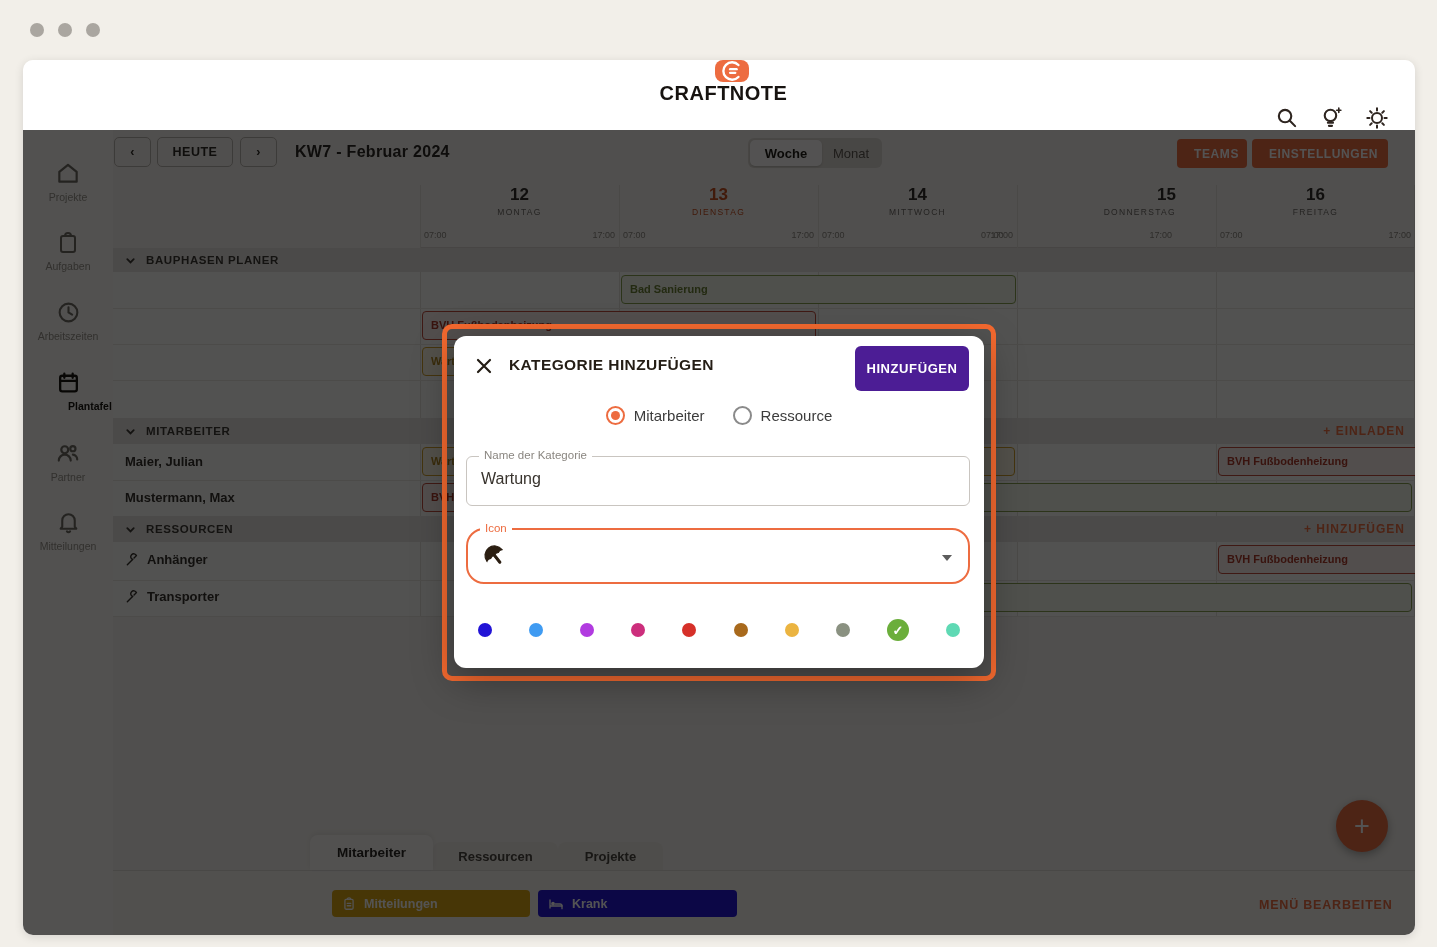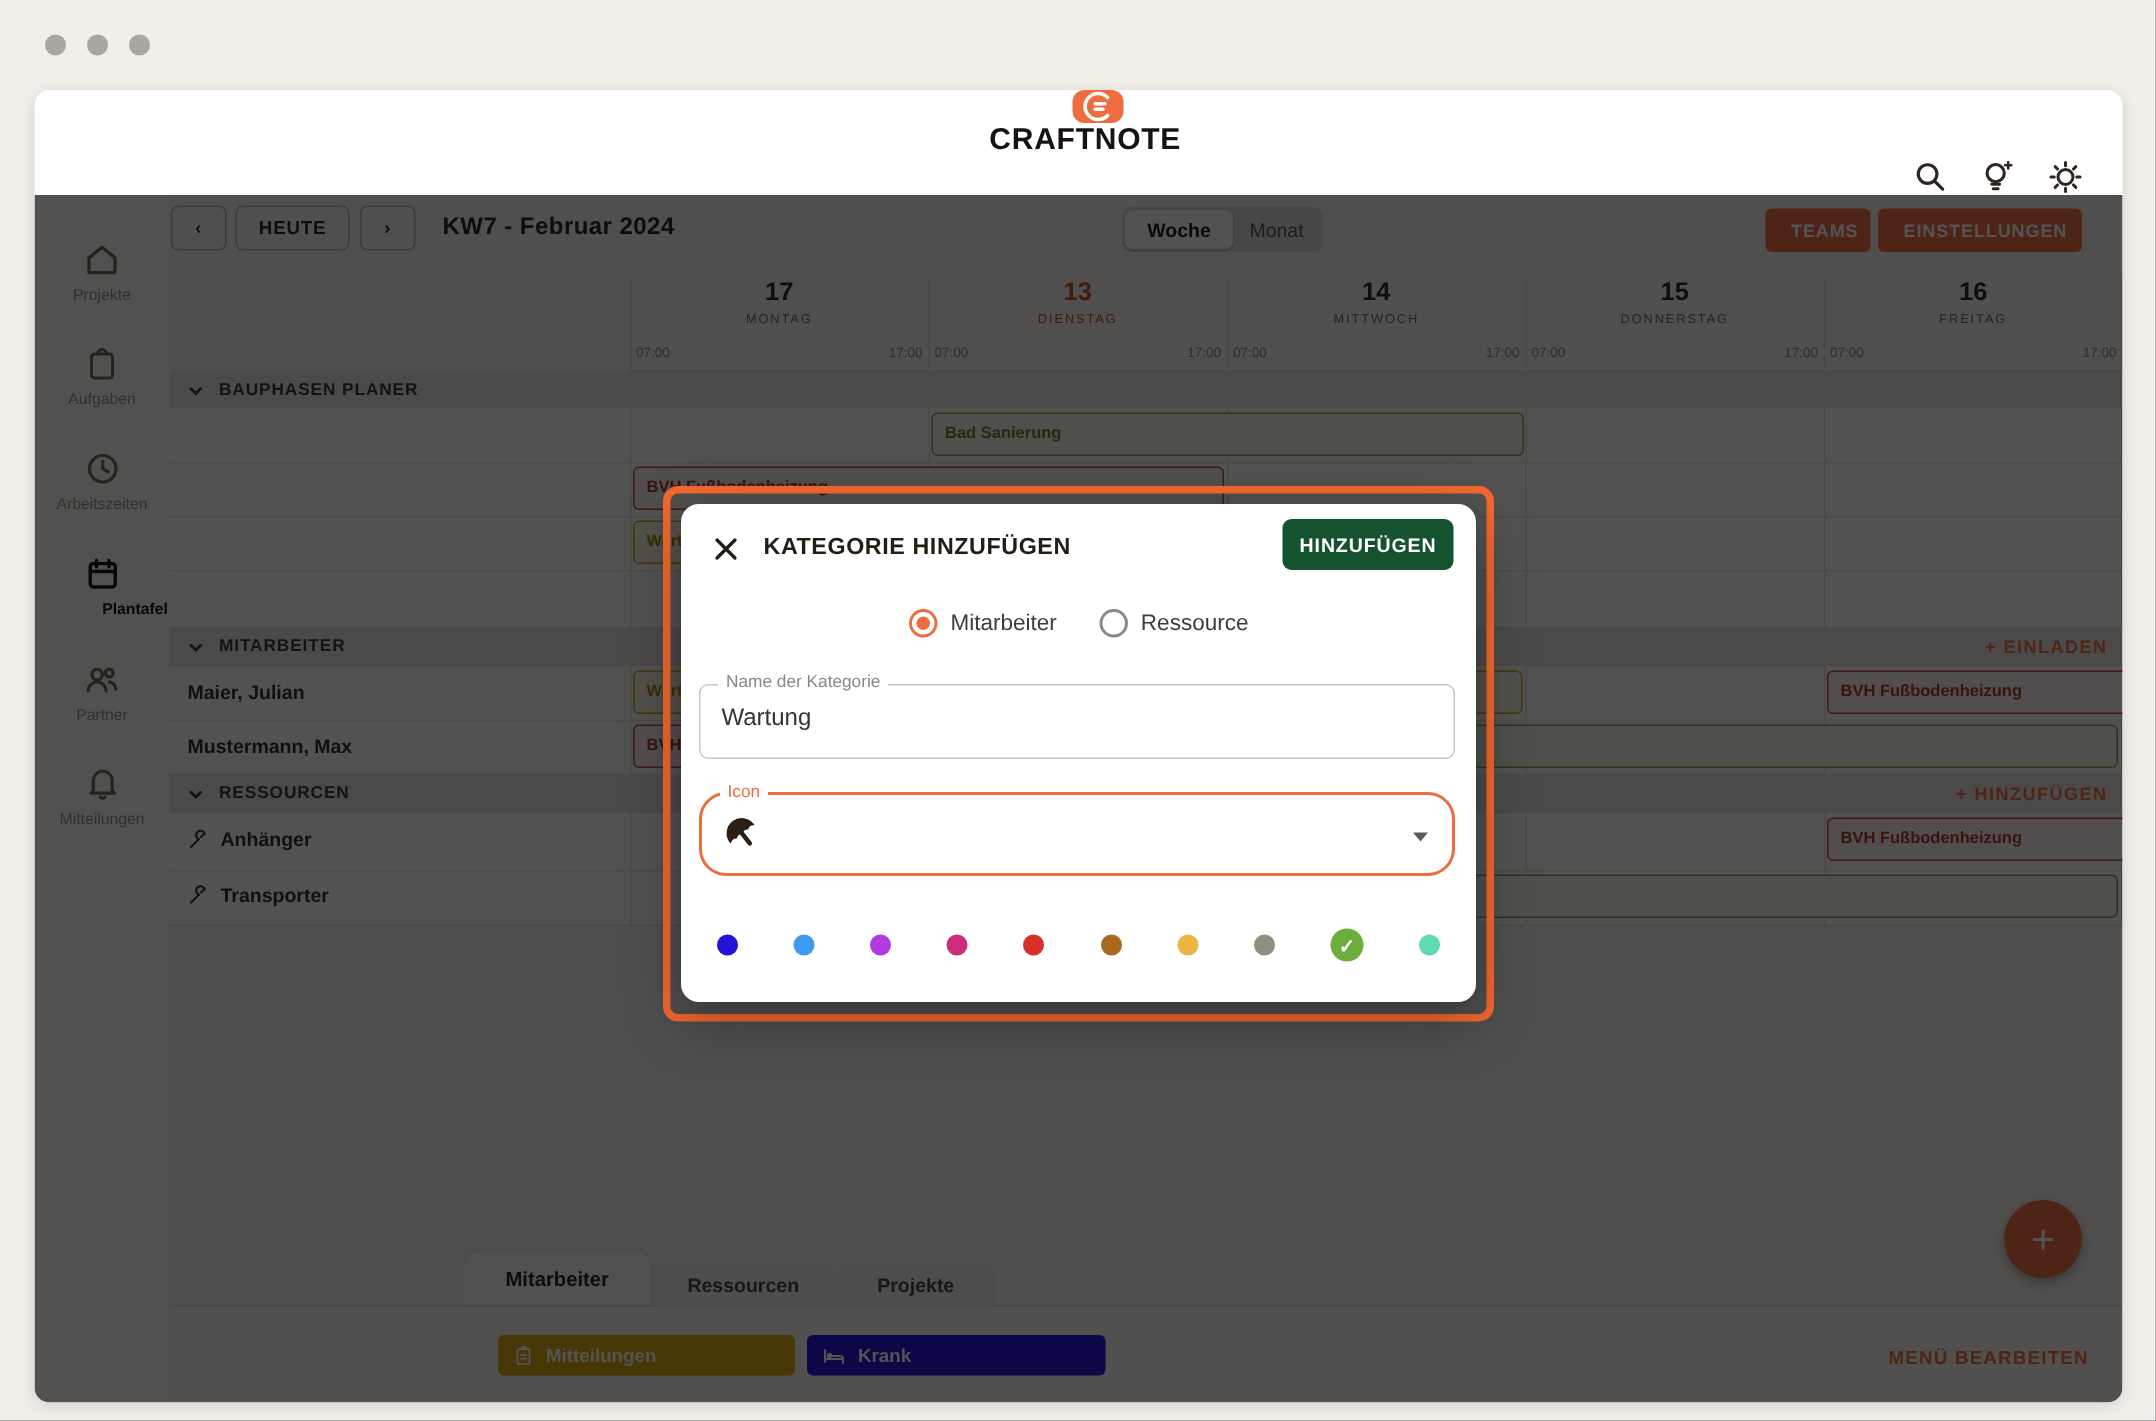"17" div.d-num { text: 17 -> 12 }
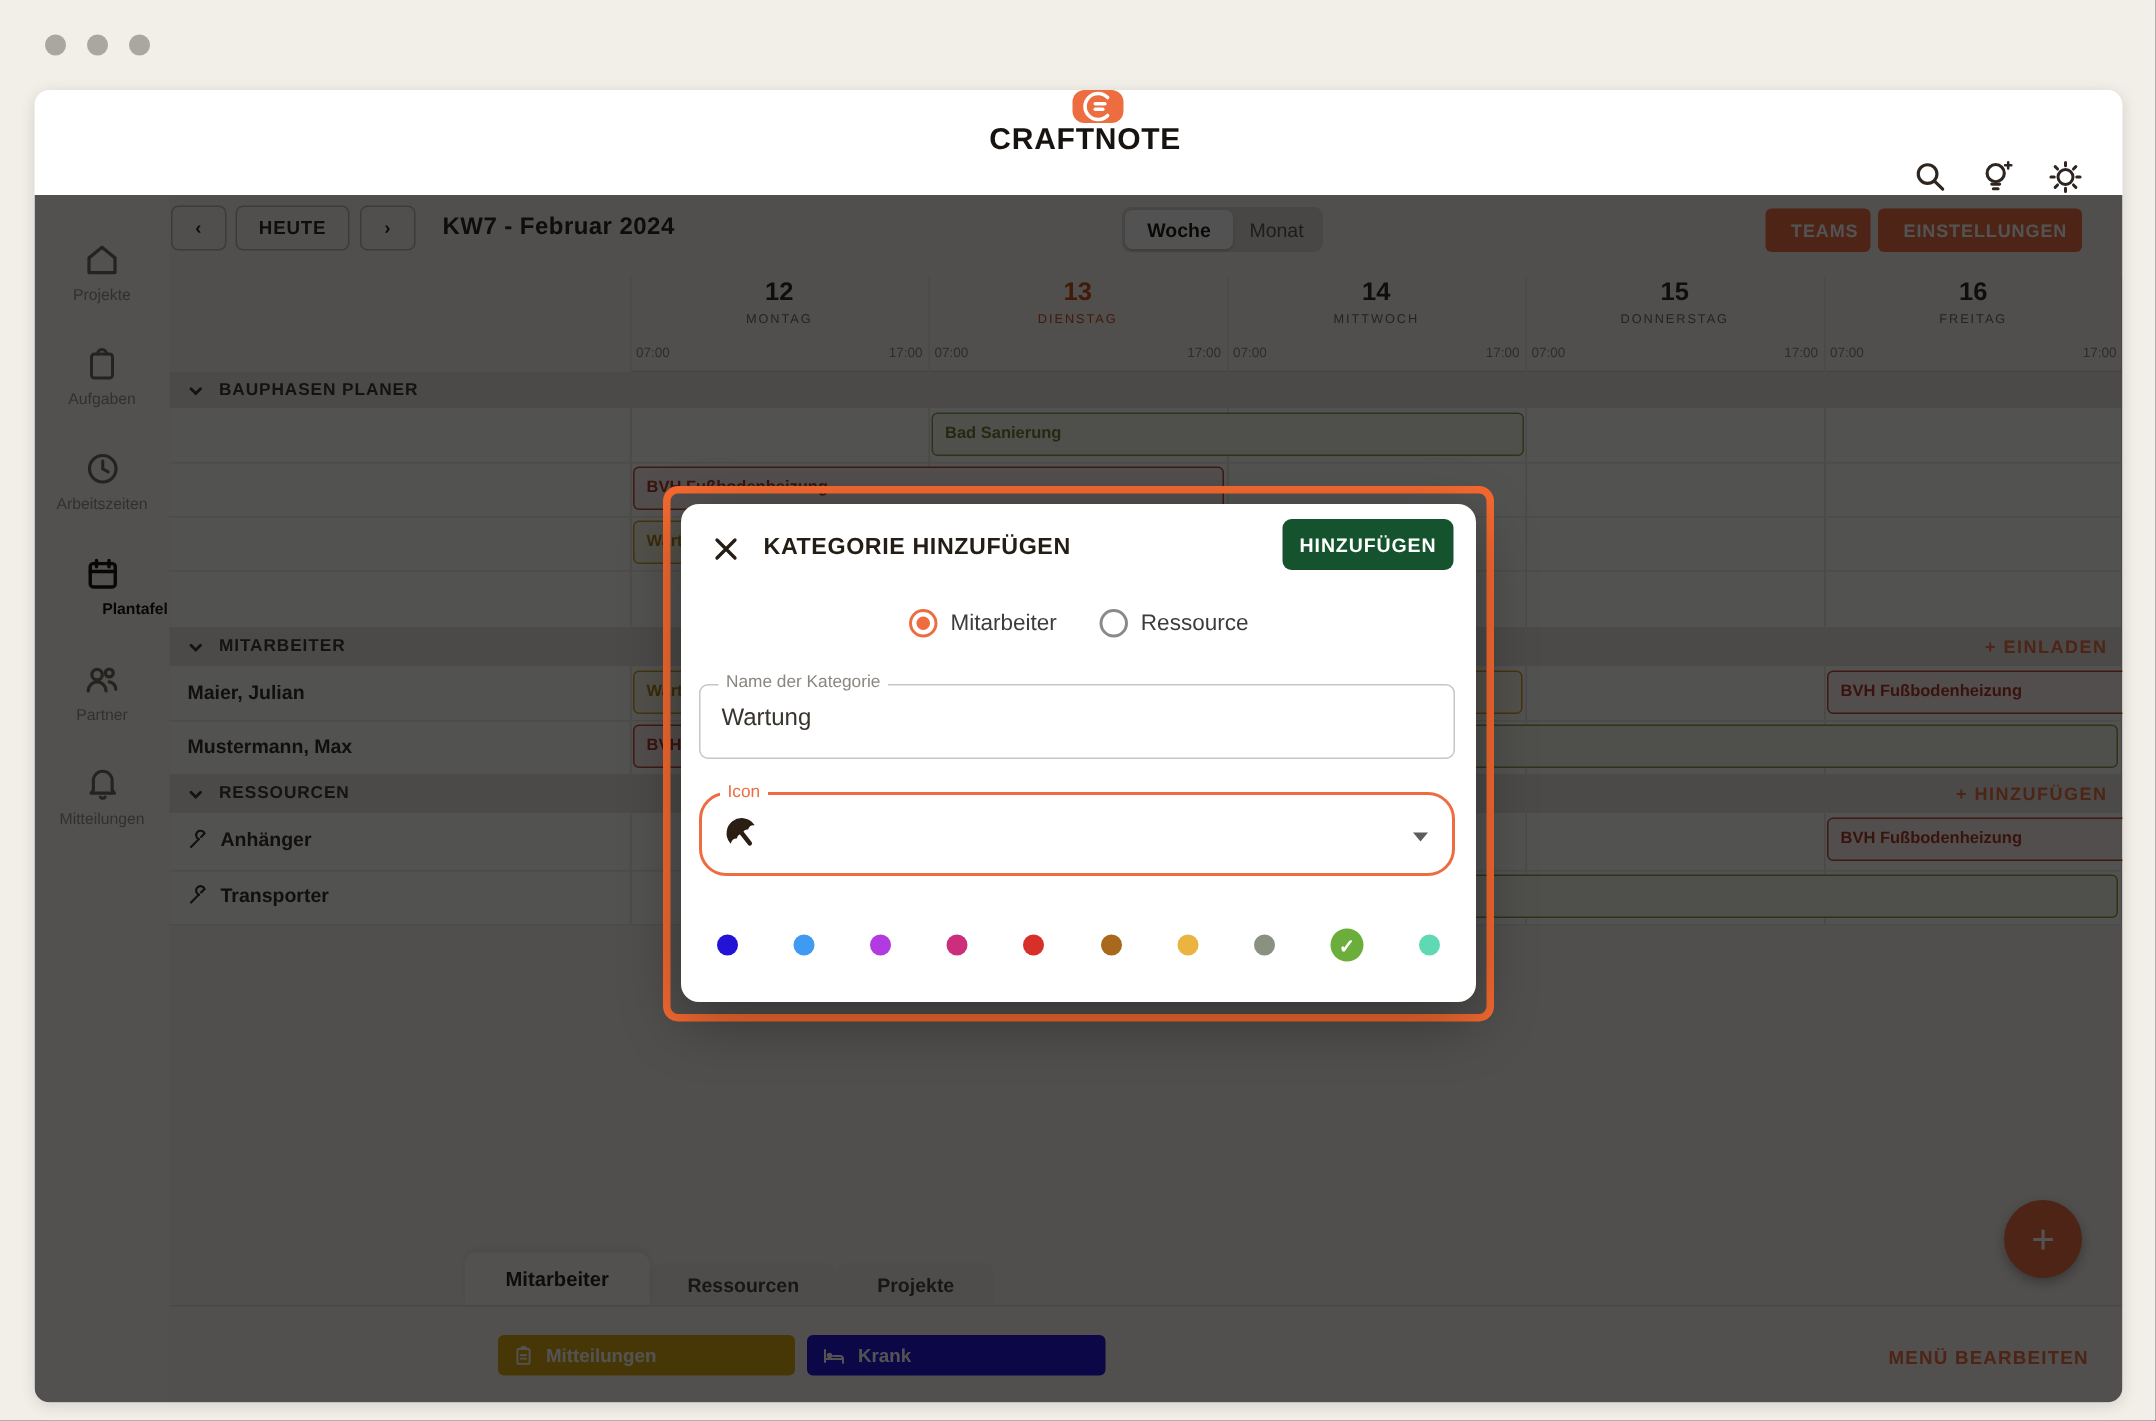"15" div.daycol { left: 904px -> 864px; text-align: none -> right }
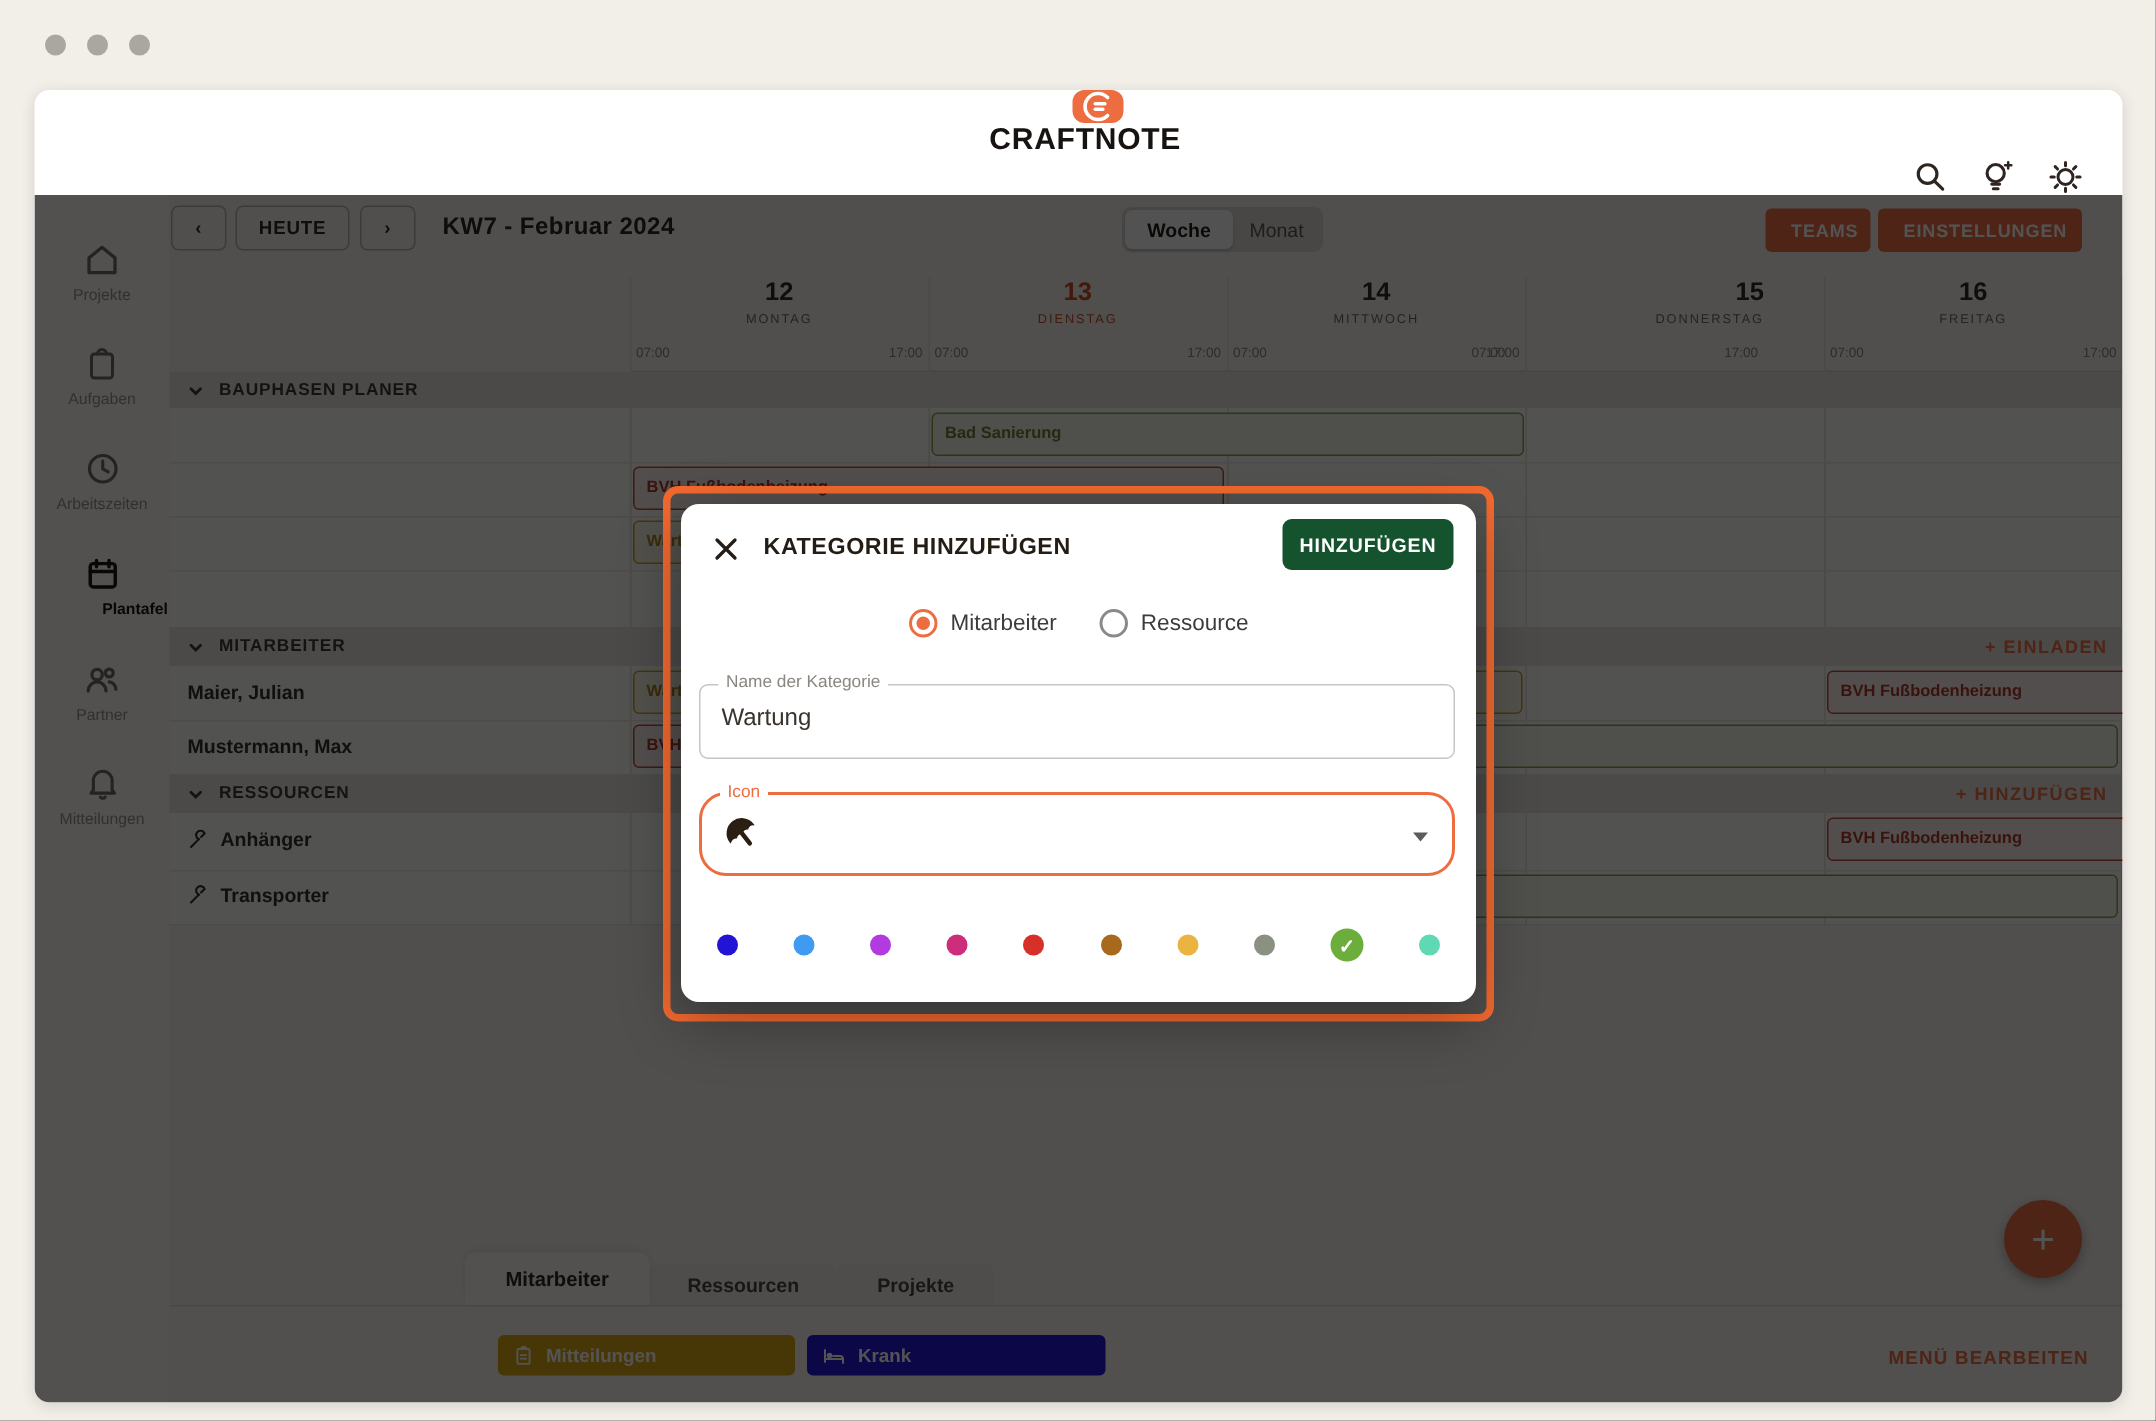"HINZUFÜGEN" .m-submit { background: #14532d -> #4c1d95; height: 34px -> 45px }
